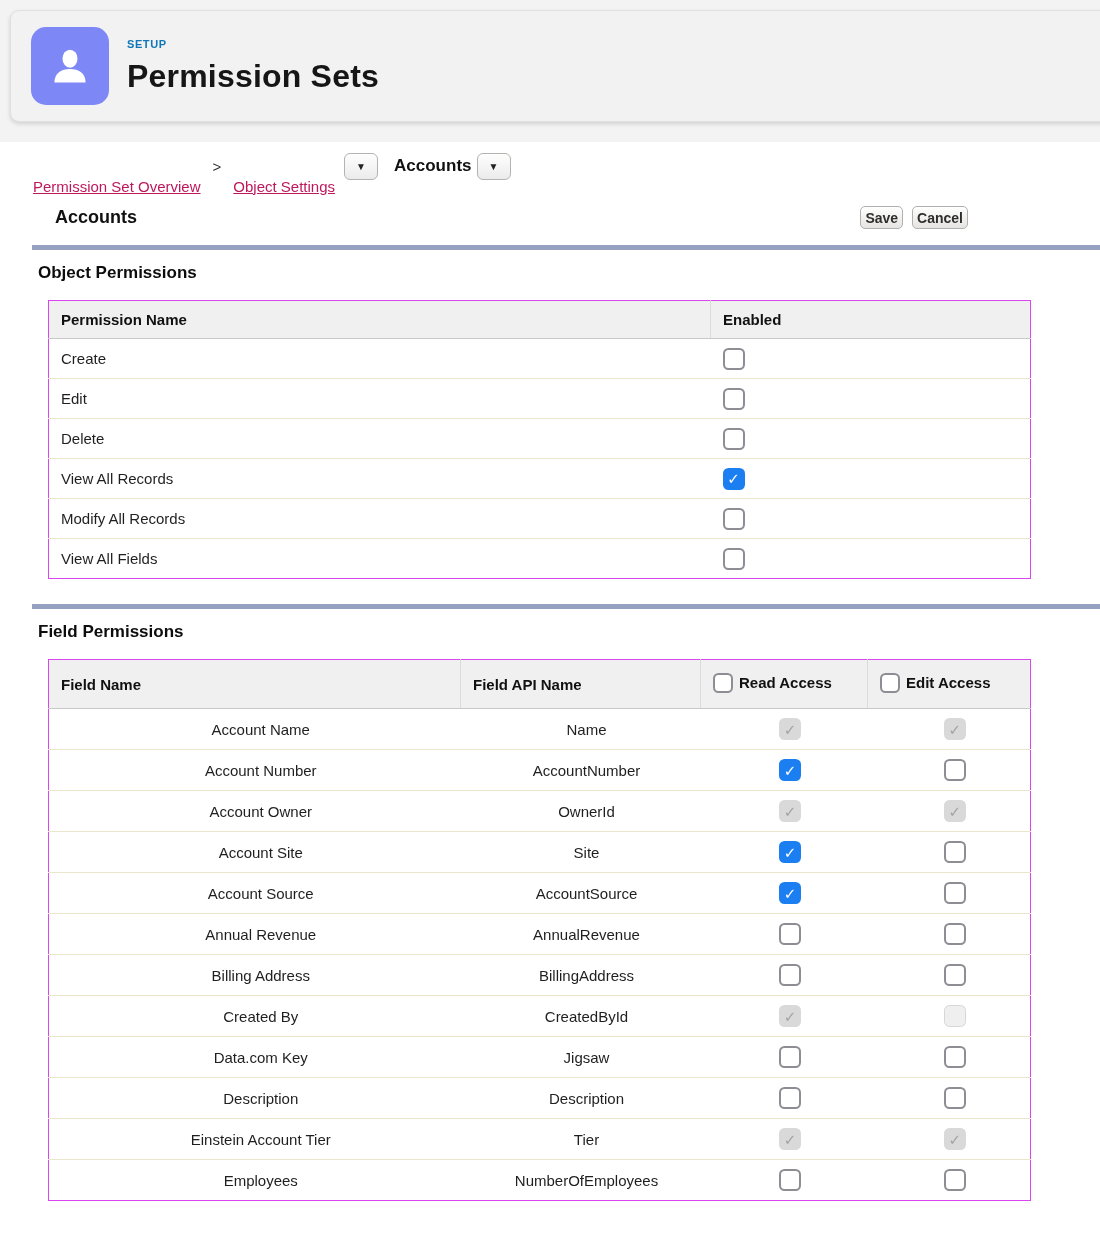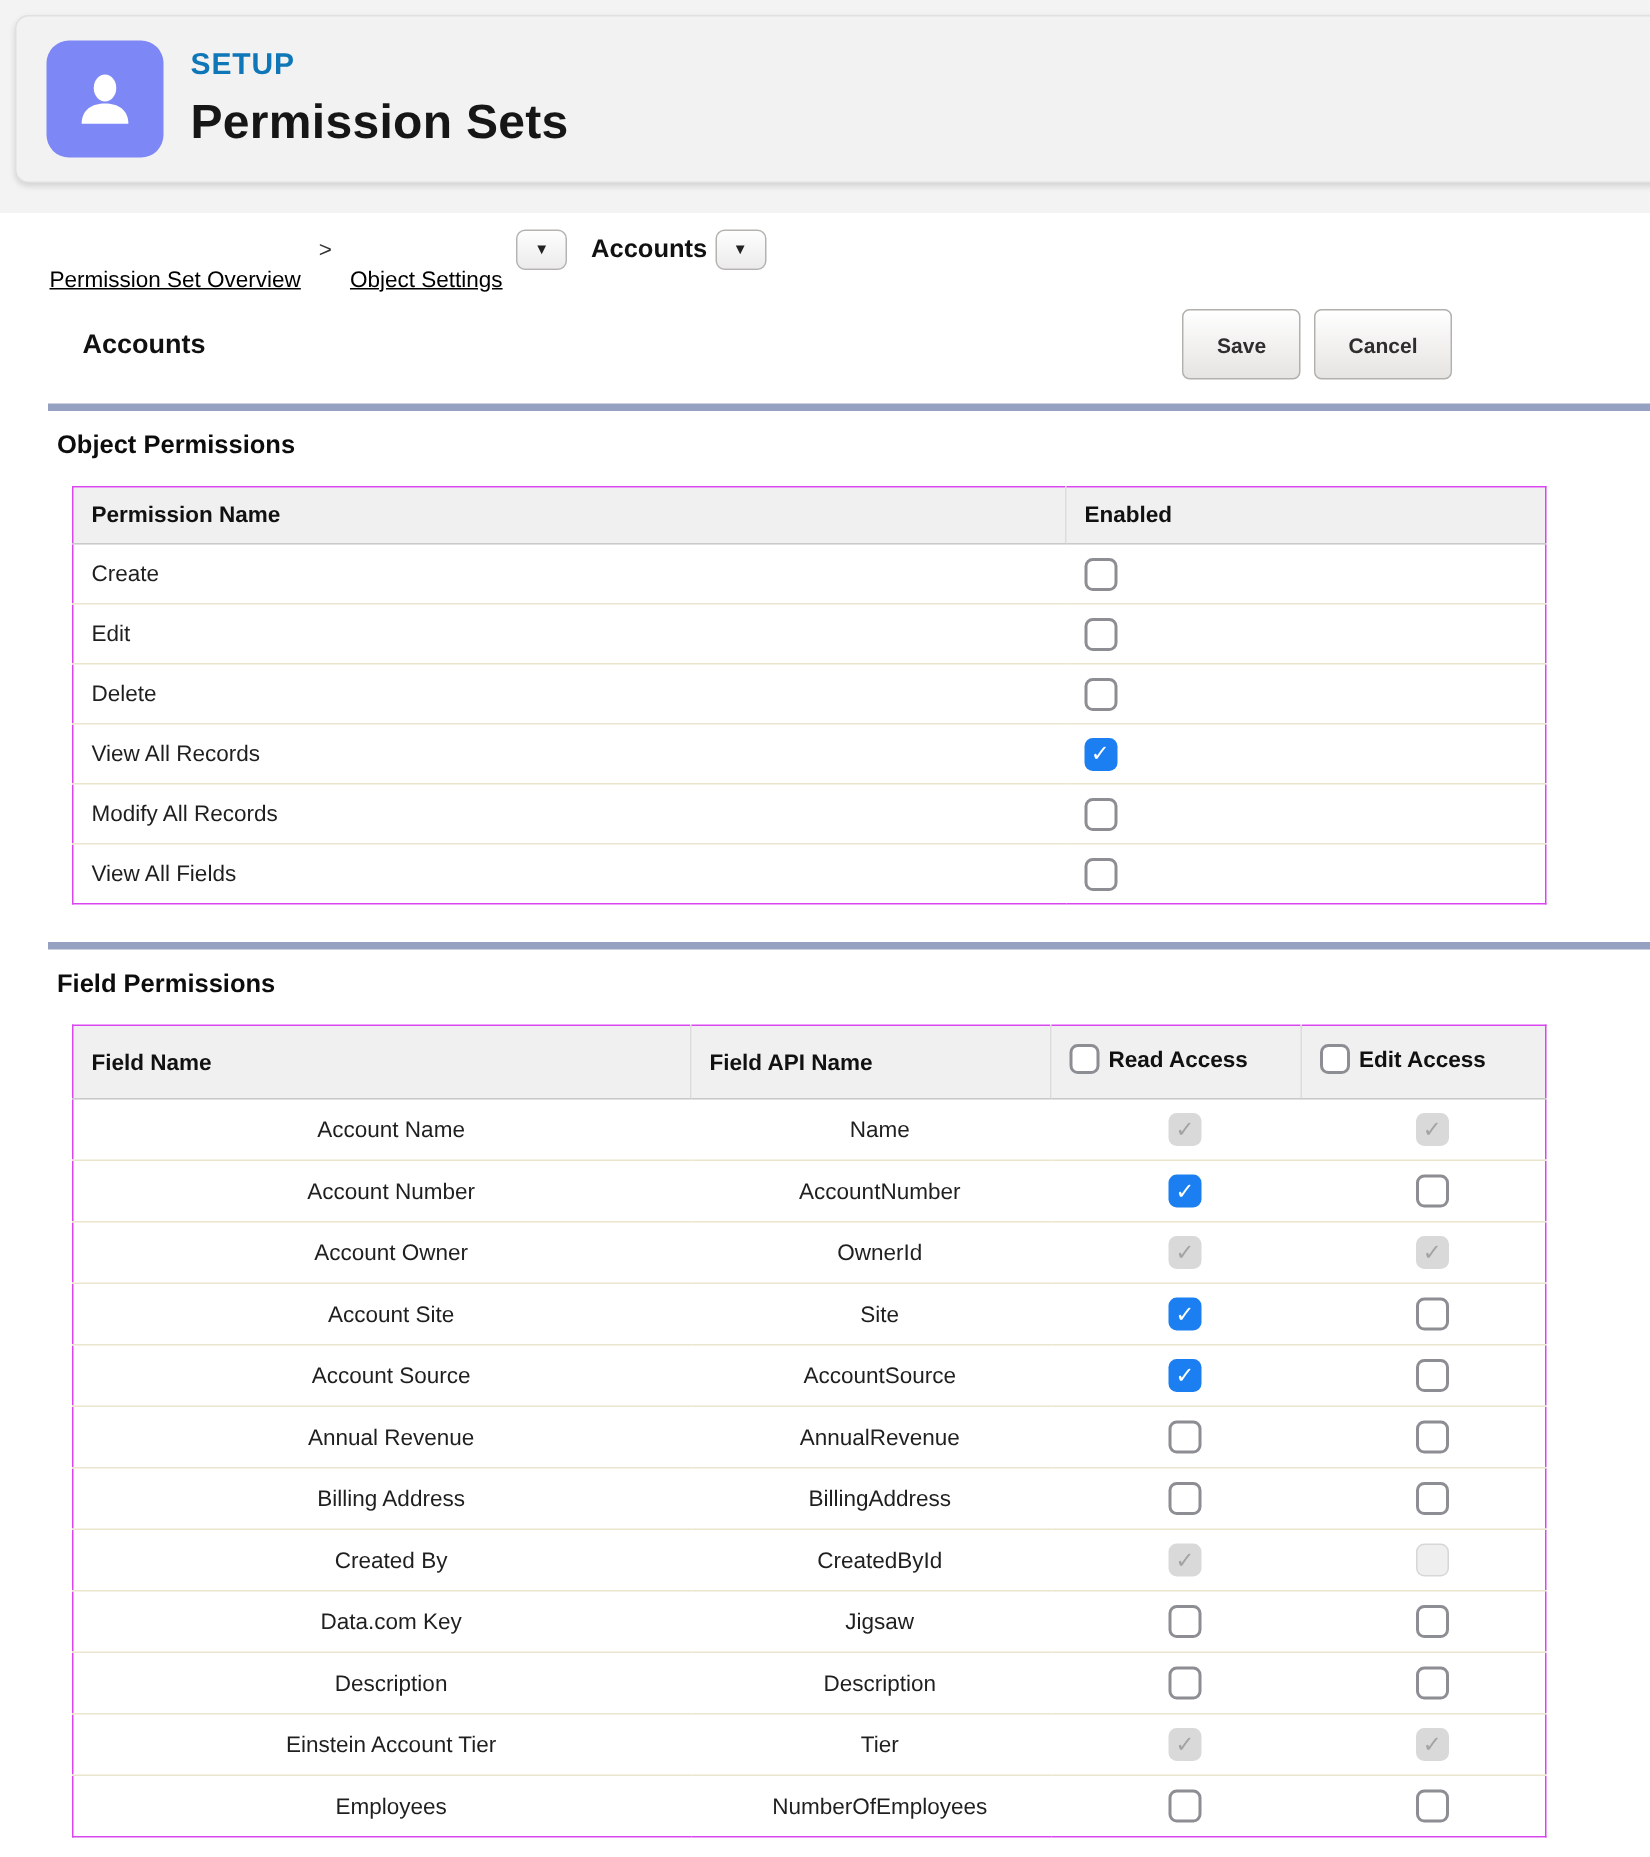"SETUP" .eyebrow { font-size: 20px -> 11px }
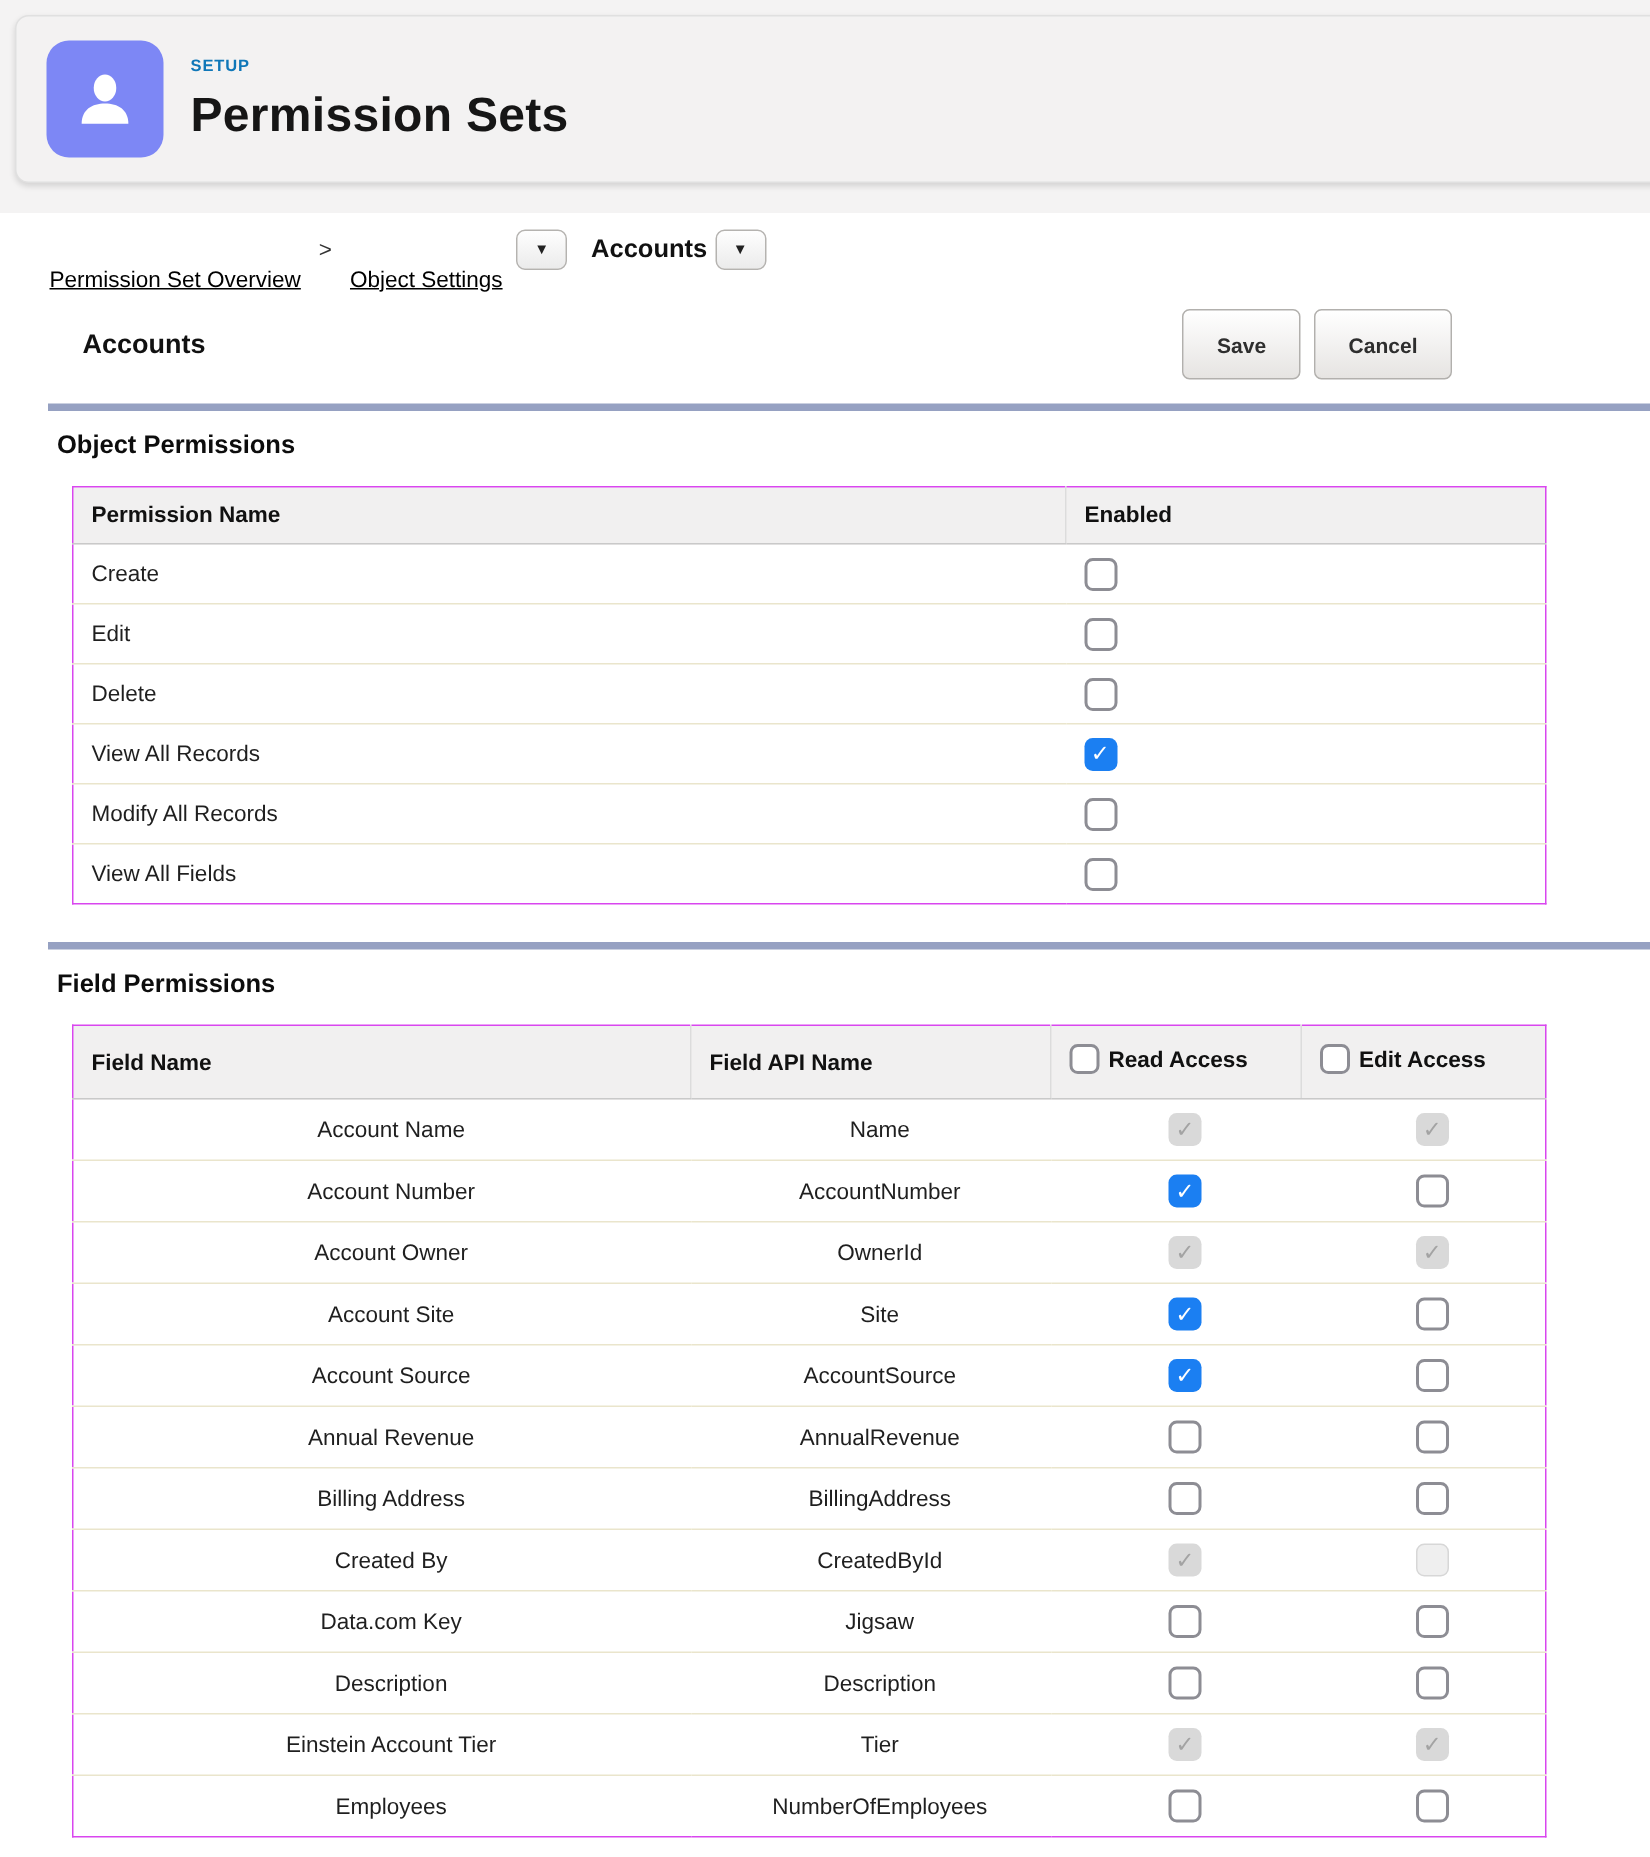"Permission Set Overview" .crumb-link { color: #000000 -> #be185d }
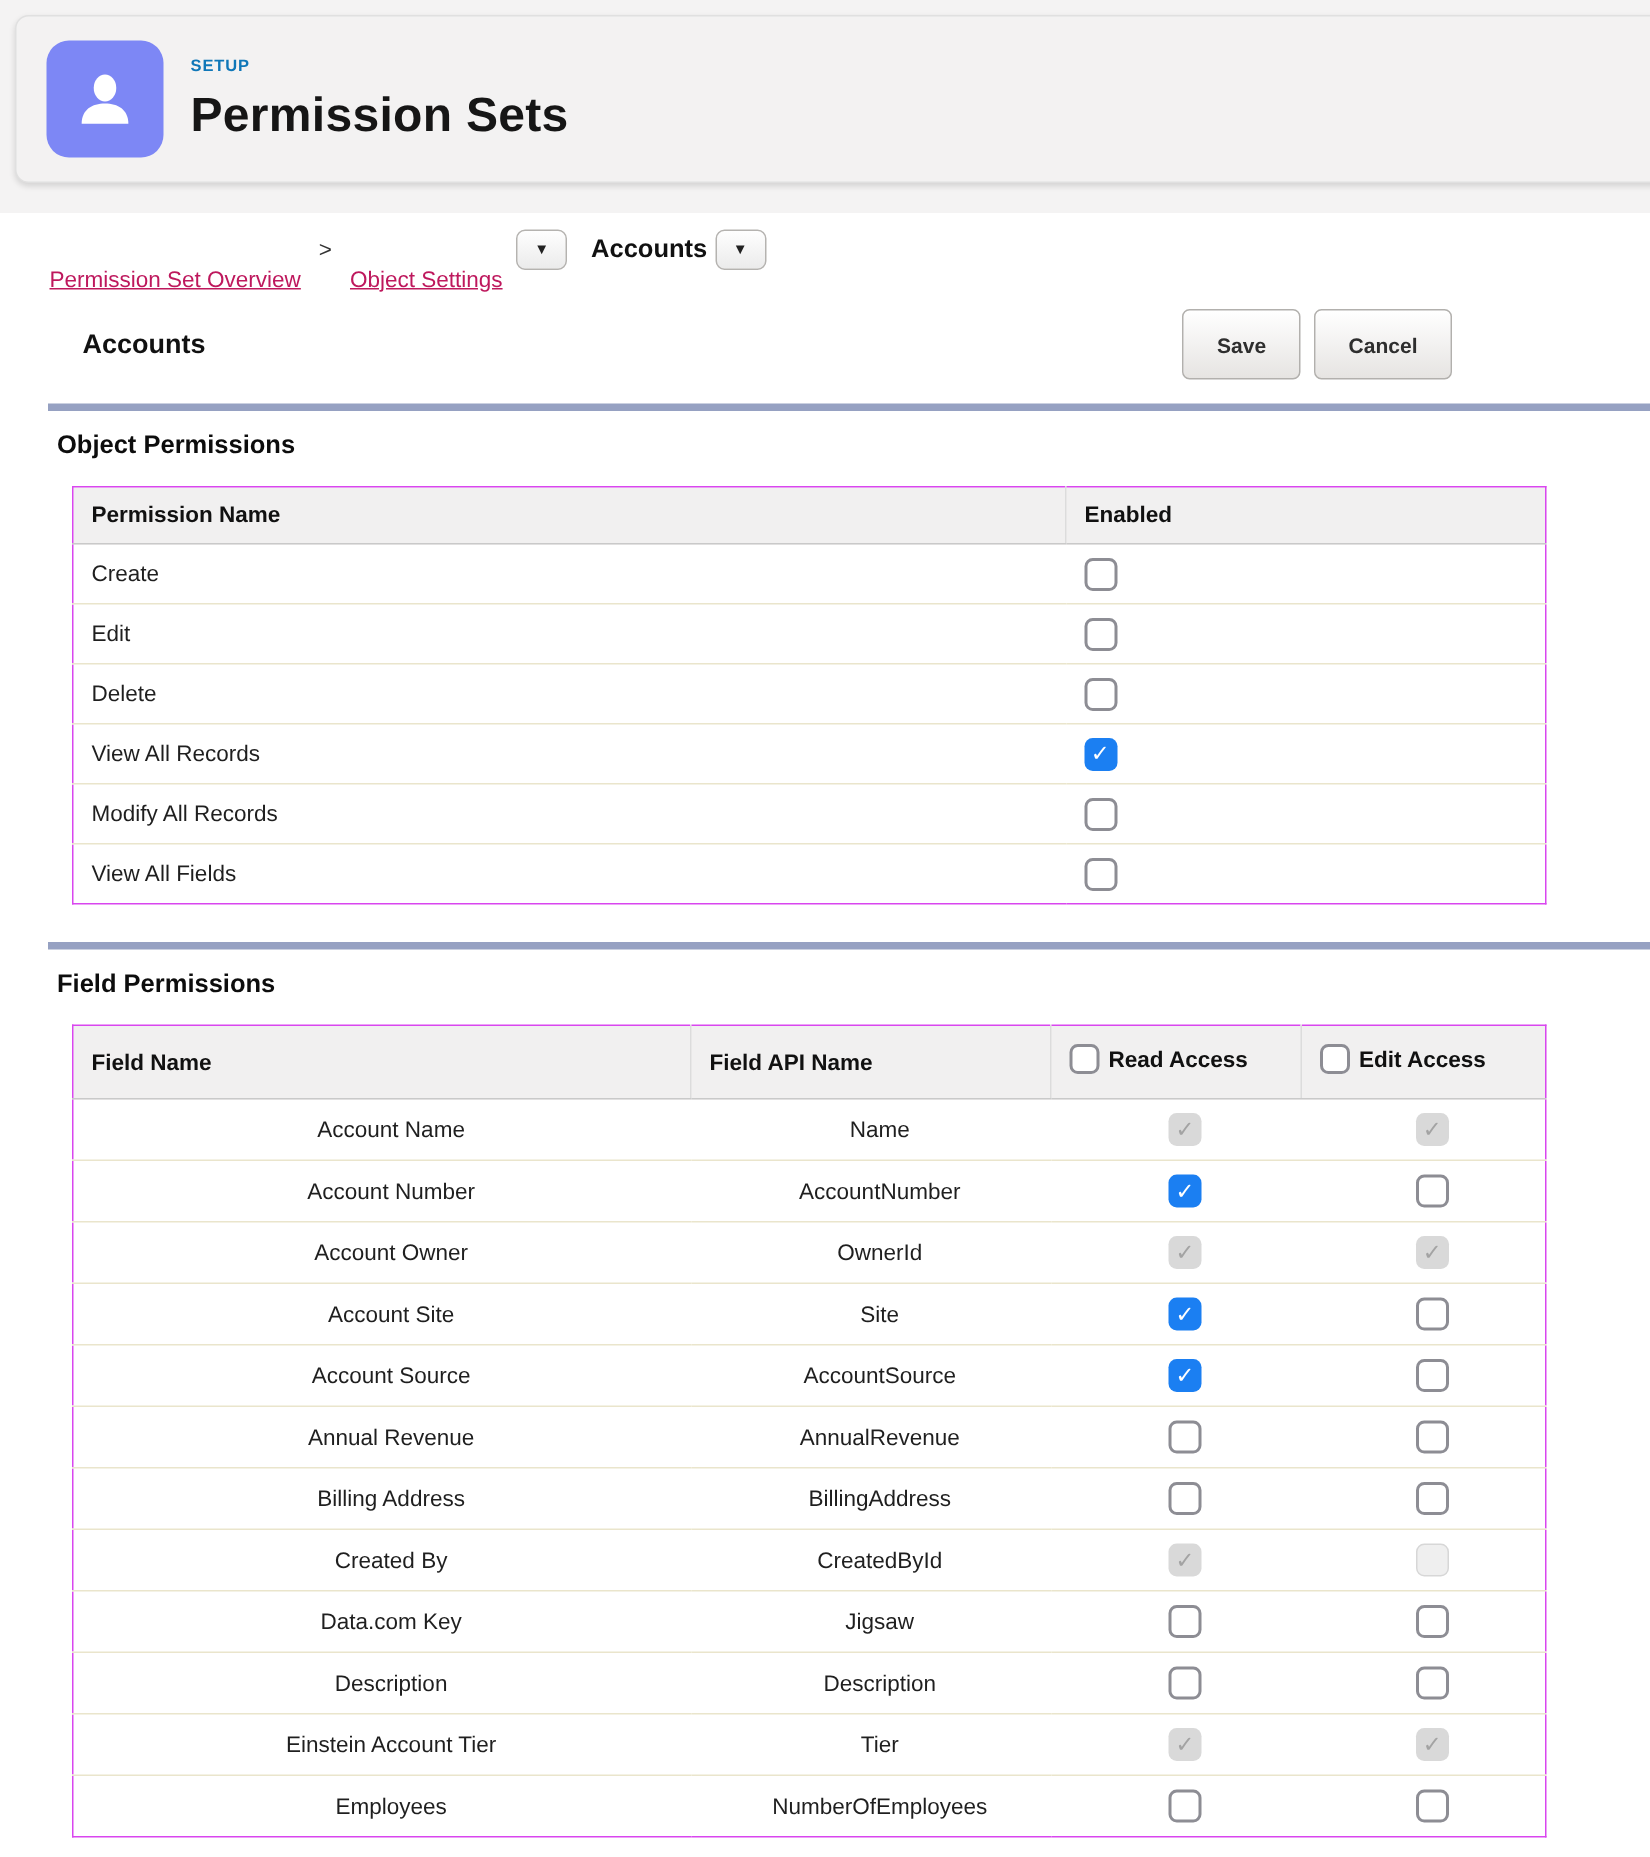"Save" .btn { height: 47px -> 23px; padding: 0 22px -> 0 4px }
